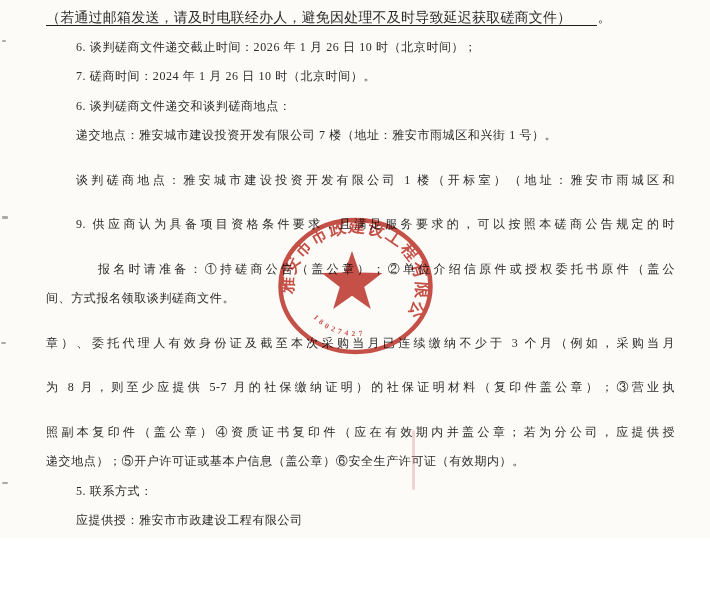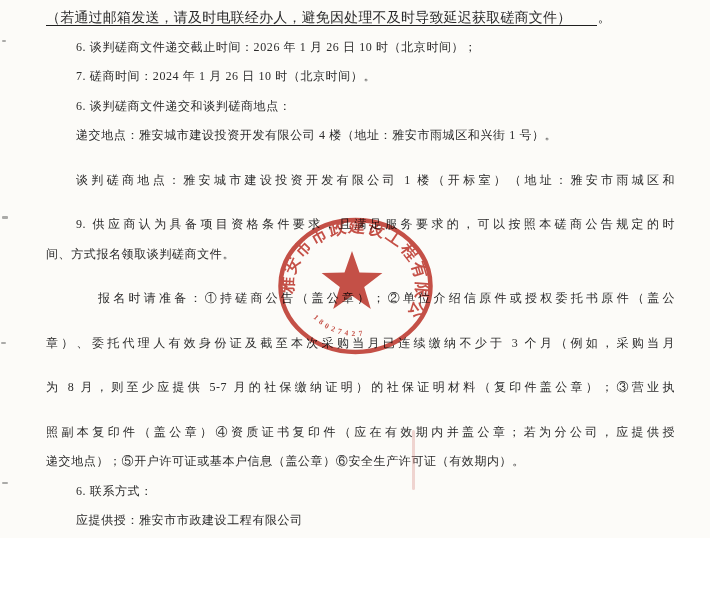"递交地点：雅安城市建设投资开发有限公司 4 楼（地址：雅安市雨城区和兴街 1" div.line { text: 4 -> 7 }
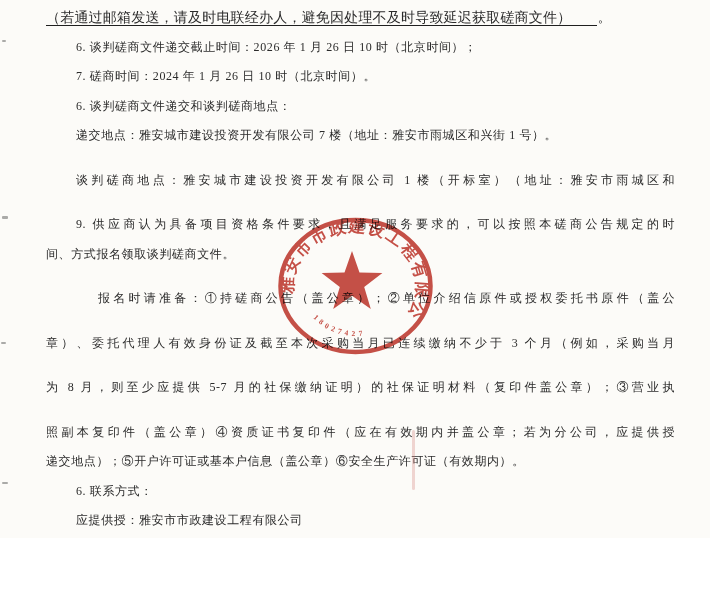"间、方式报名领取谈判磋商文件。" div.line { order: before "报名时请准备：①持磋商公告（盖公章）；②单位介绍信原件或授权委托书原件（盖公" -> after "报名时请准备：①持磋商公告（盖公章）；②单位介绍信原件或授权委托书原件（盖公" }
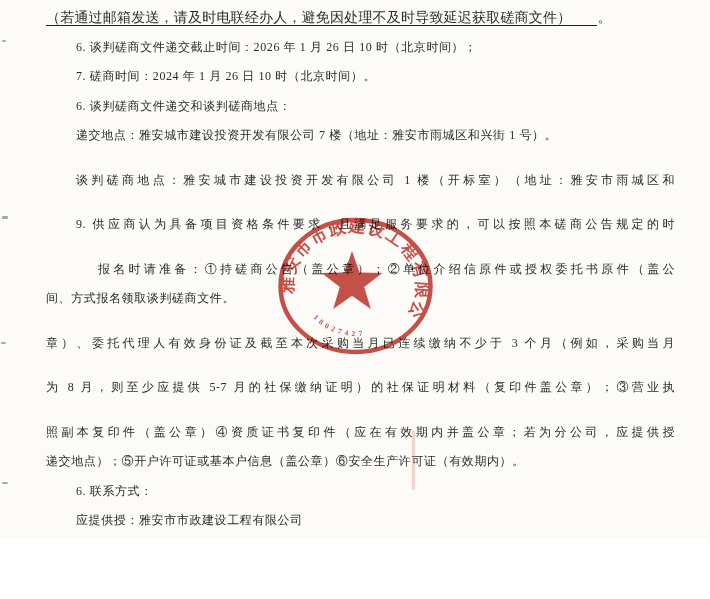"6. 联系方式：" div.line { text: 6 -> 5 }
